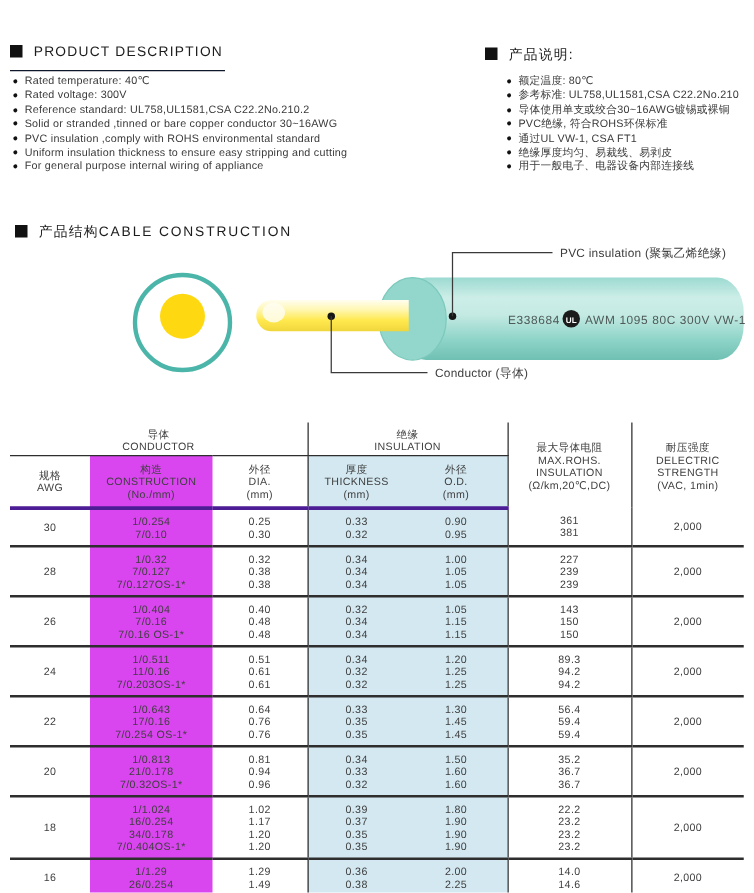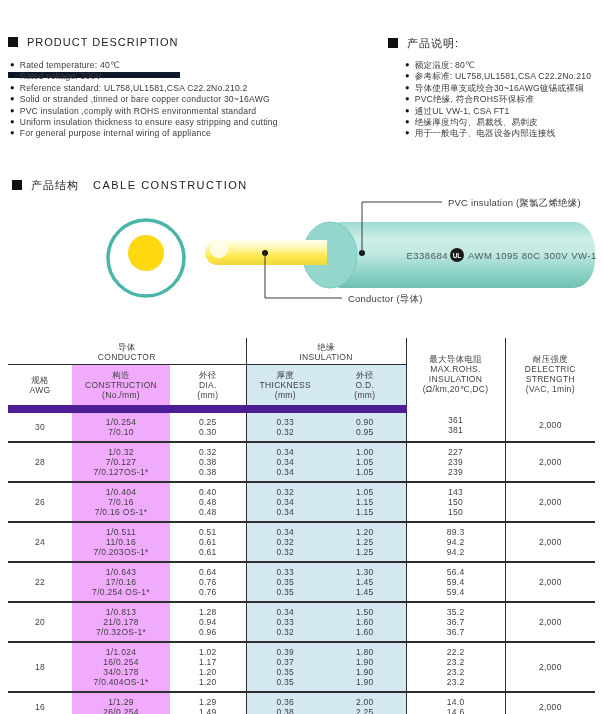"PRODUCT DESCRIPTION" .hdr-underline { border-bottom: 6px solid #0f172a -> 1px solid #0f172a; padding-bottom: 24px -> 8px }
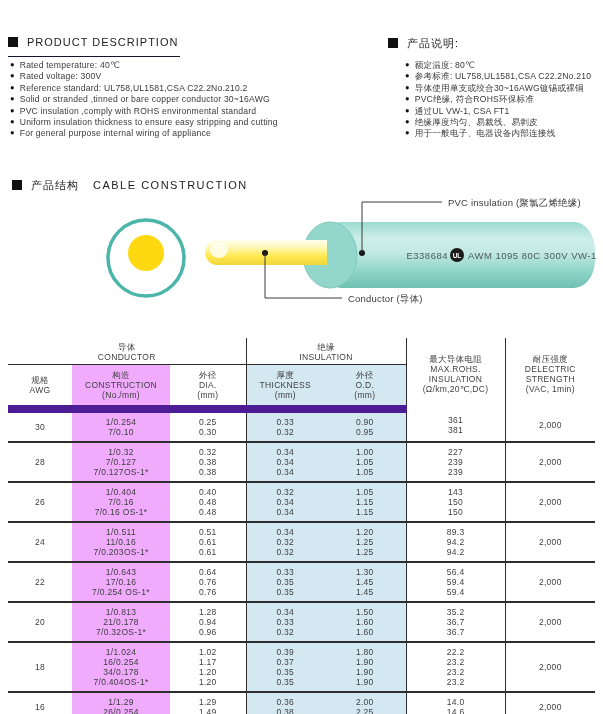"CABLE CONSTRUCTION" .sub-en { margin-left: 14px -> none }
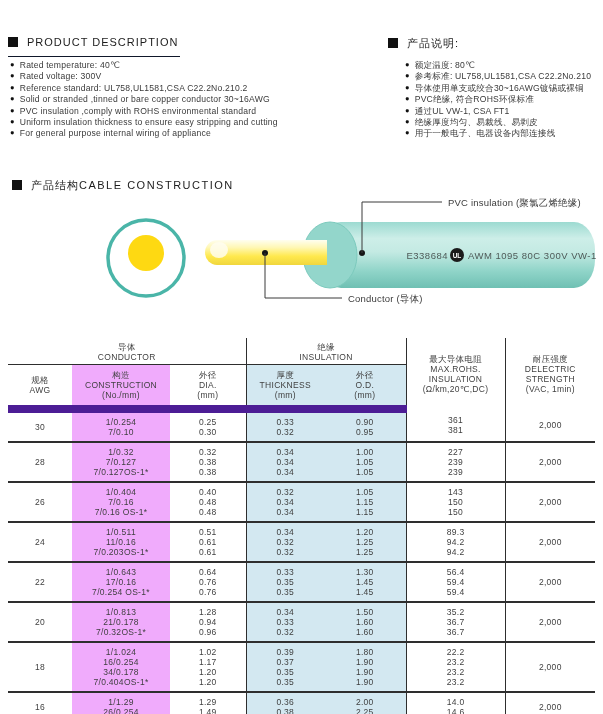"规格" tr.sub-row th { border-bottom: 8px solid #4c1d95 -> 3px solid #4c1d95 }
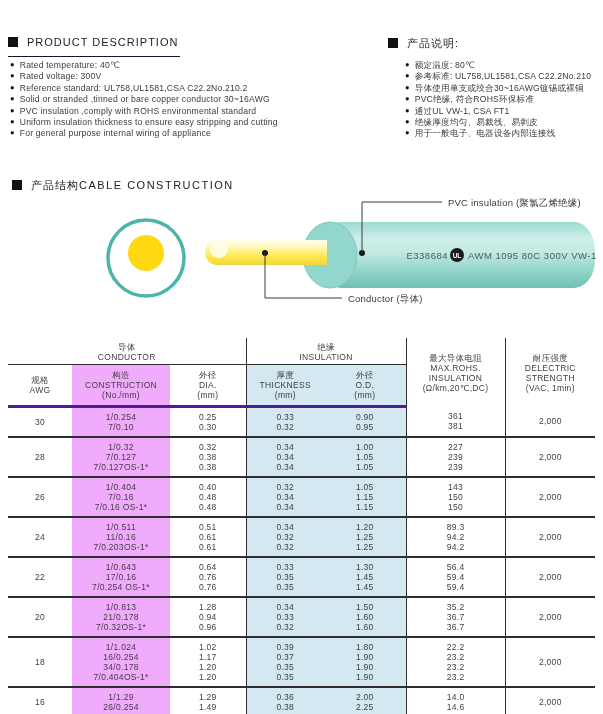"构造" .bg-yellow { background: #f0abfc -> #d946ef }
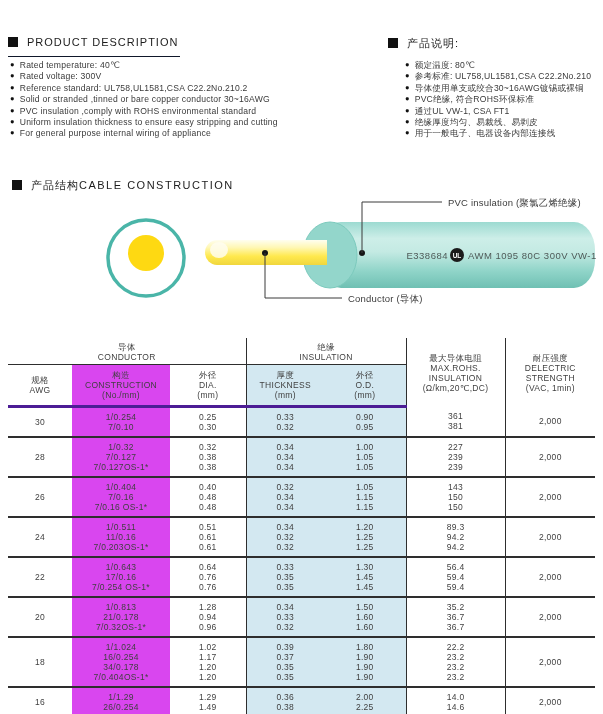"1.28" div.ln { text: 1.28 -> 0.81 }
